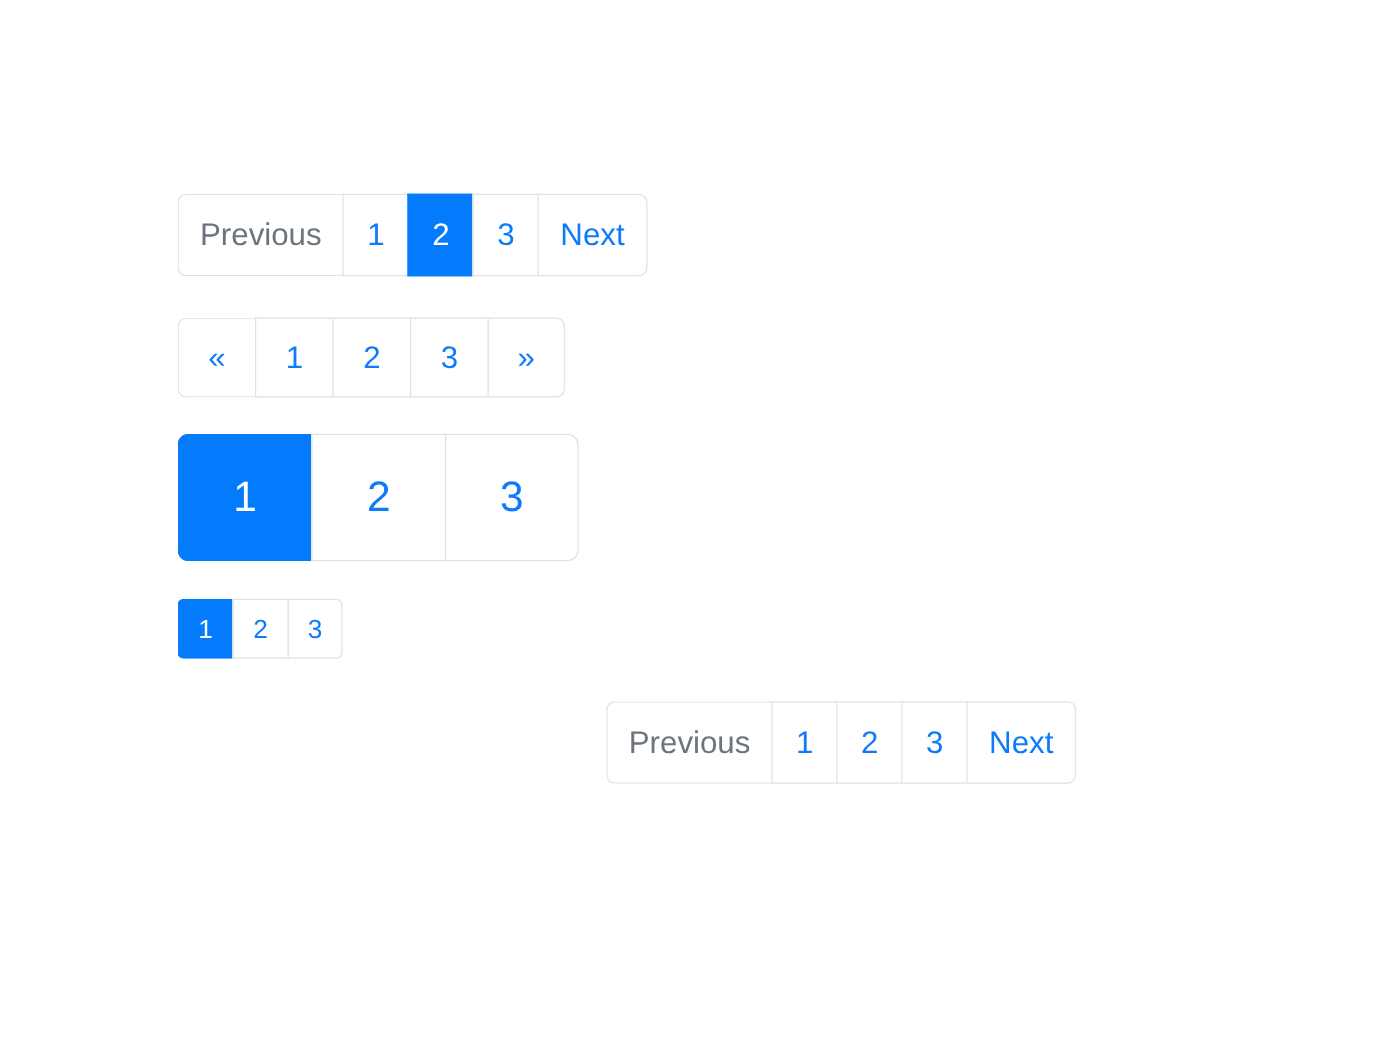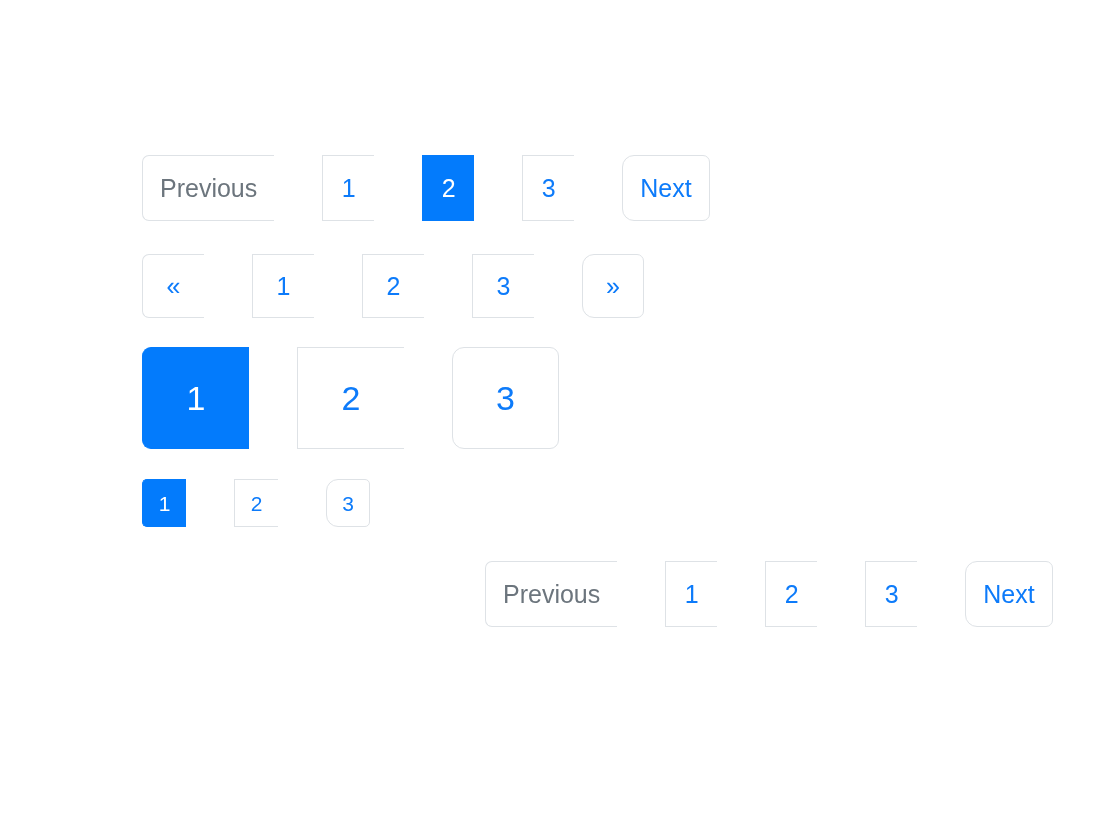"Previous" .pagination { gap: 48px -> none }
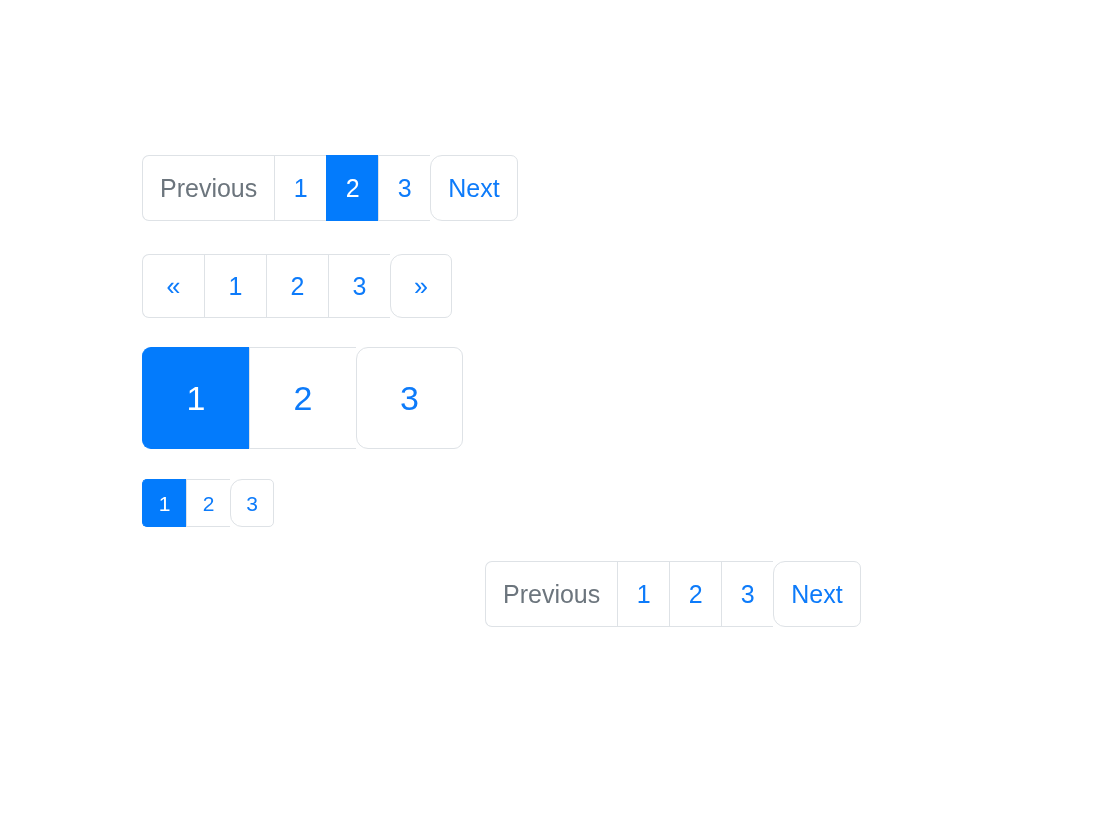"Next" .page-item:last-child .page-link { border-radius: 12px -> none }
